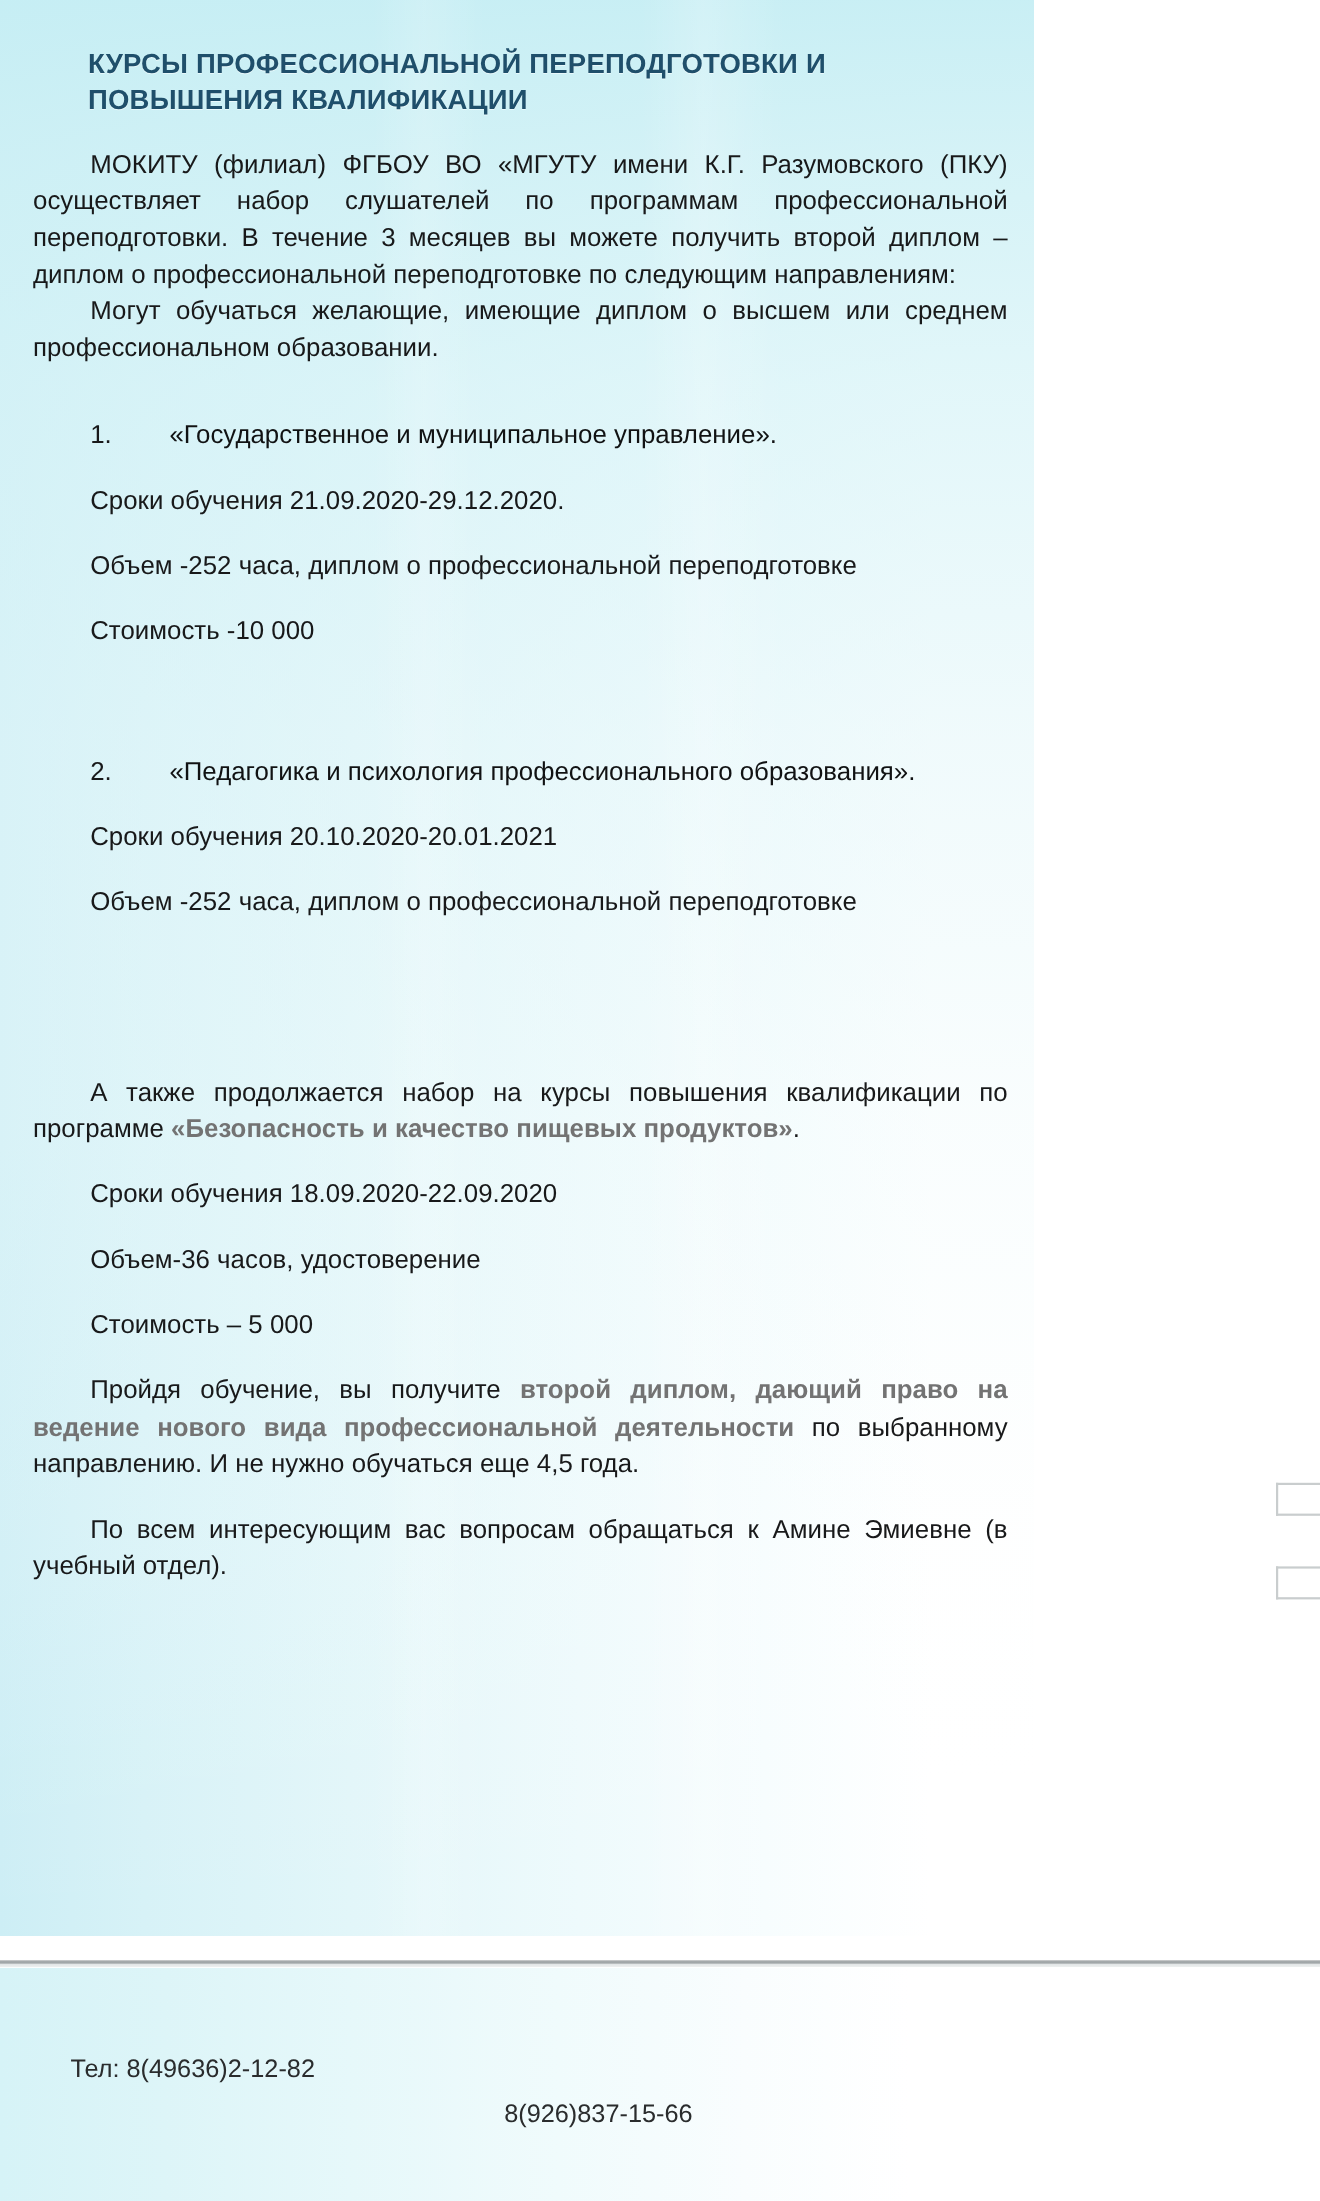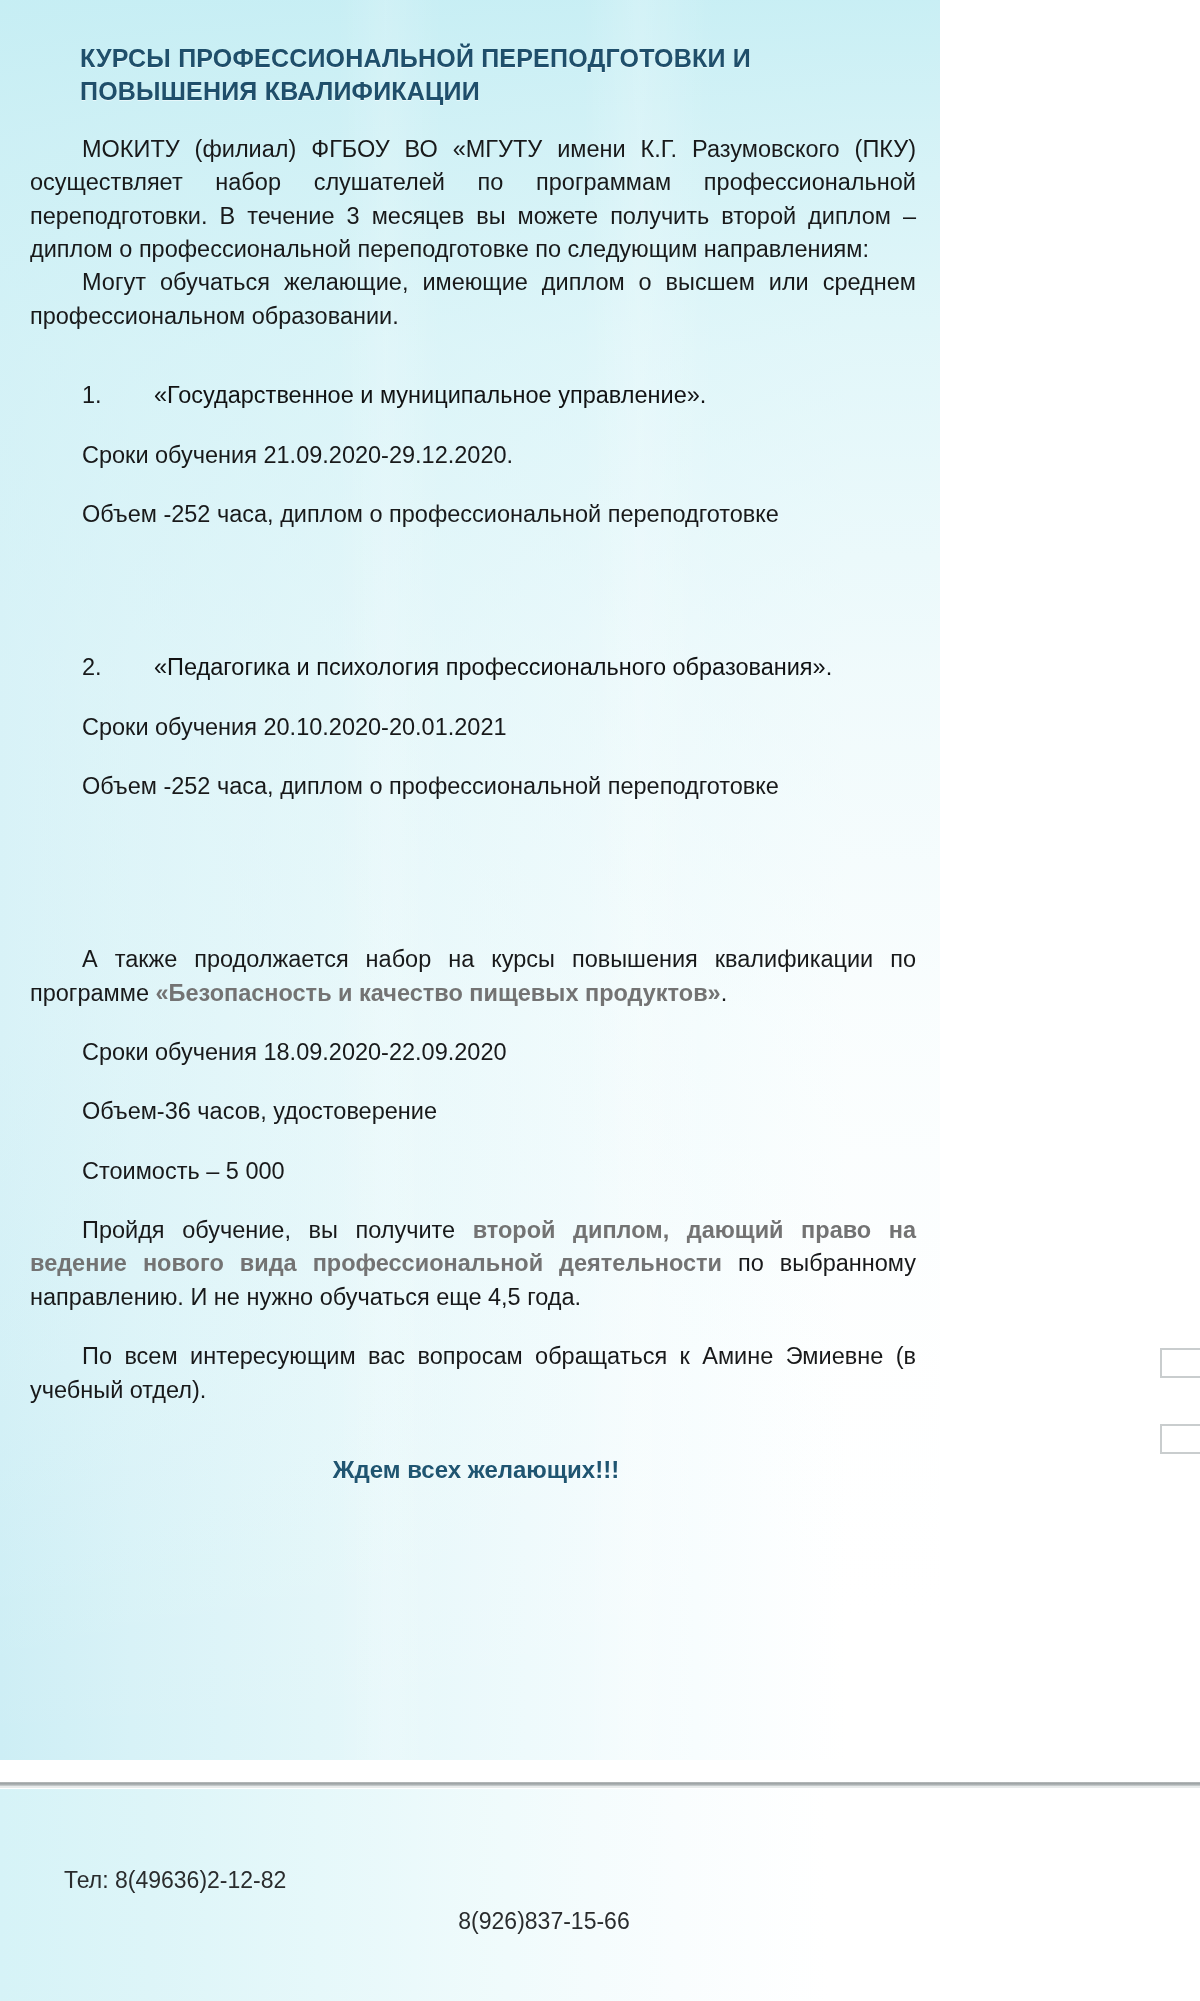"Стоимость -10 000" p.course-line { html: none -> <p>Стоимость -10 000</p> }
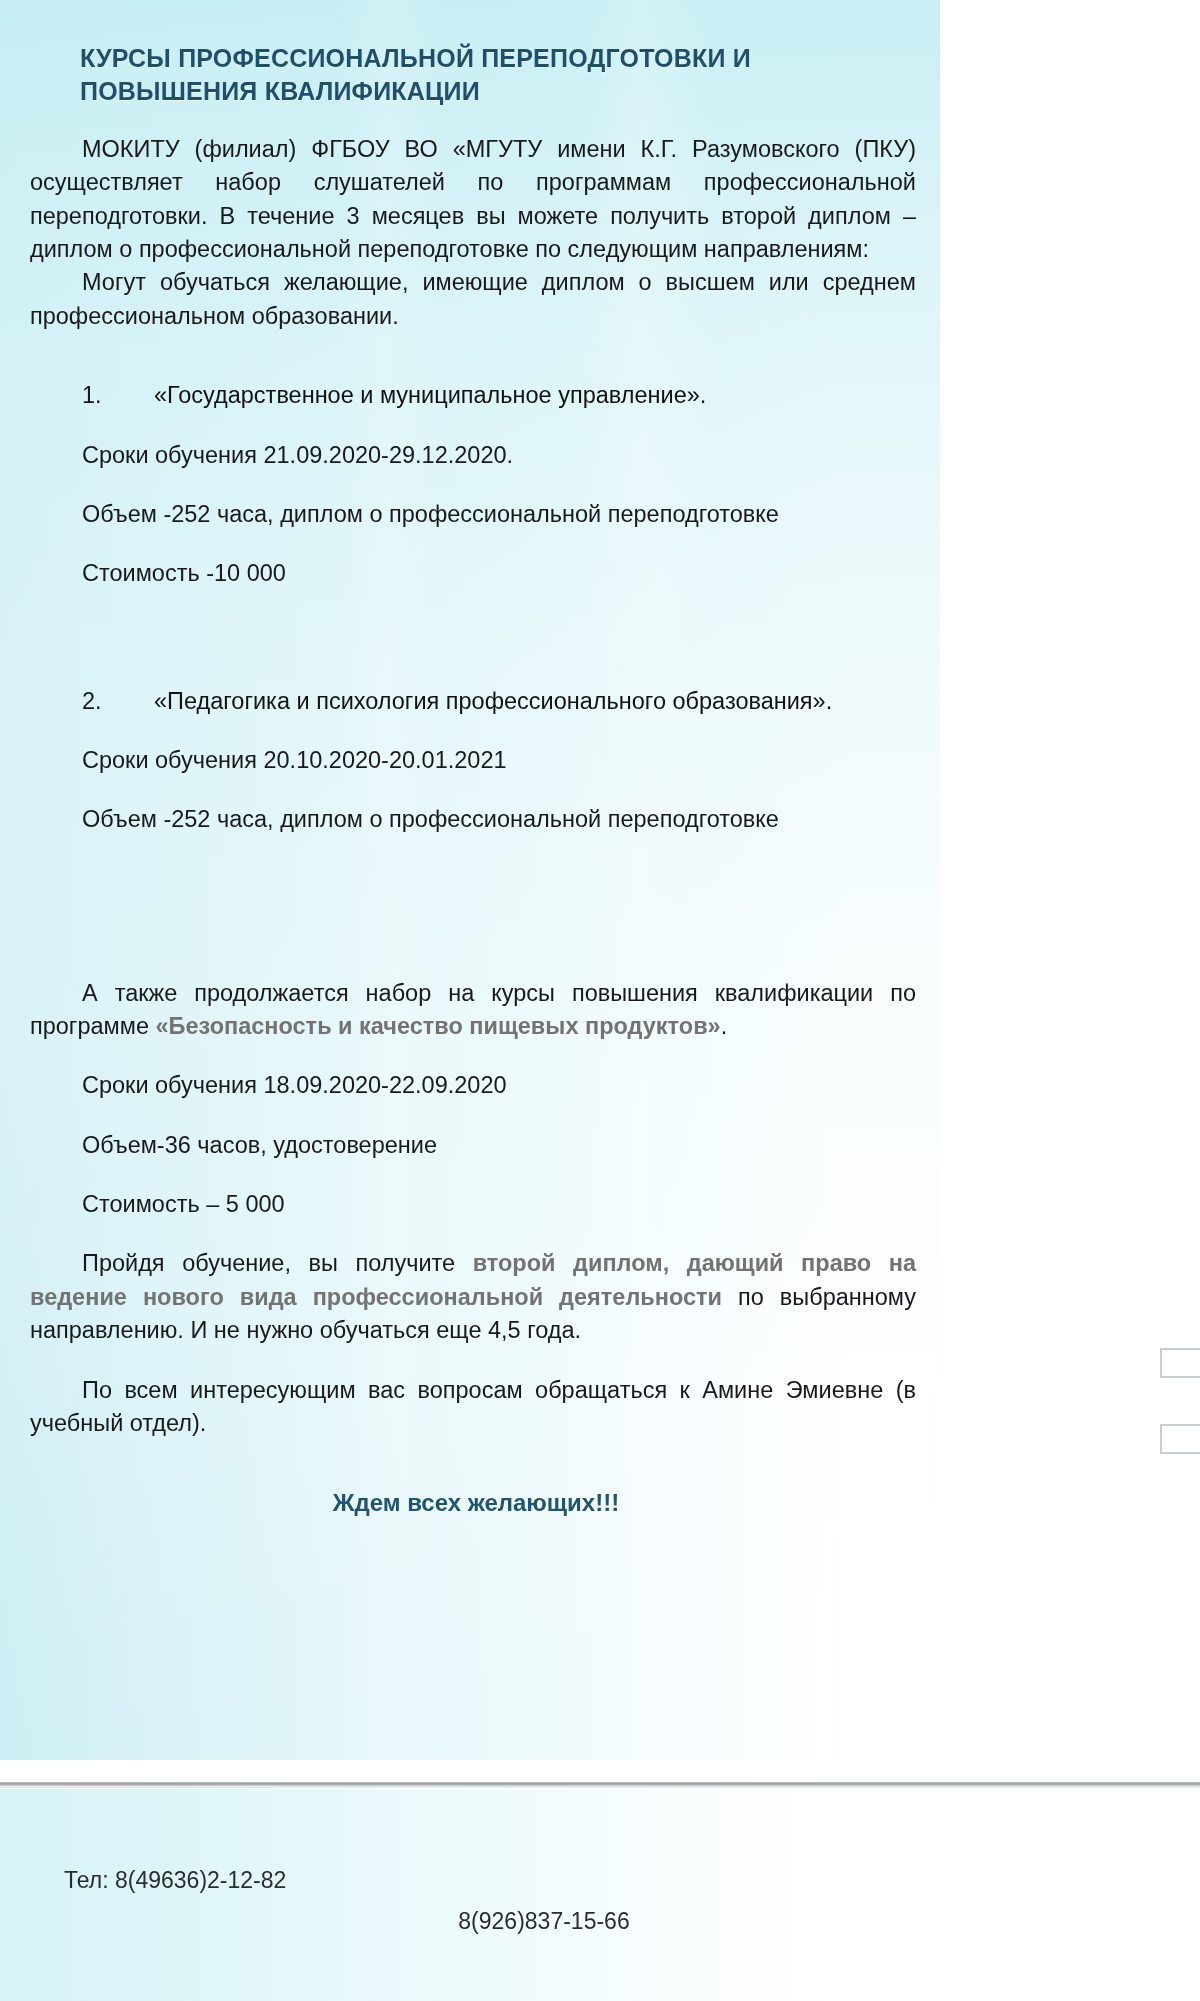"Ждем всех желающих!!!" p.closing { html: <p>Ждем всех желающих!!!</p> -> none }
